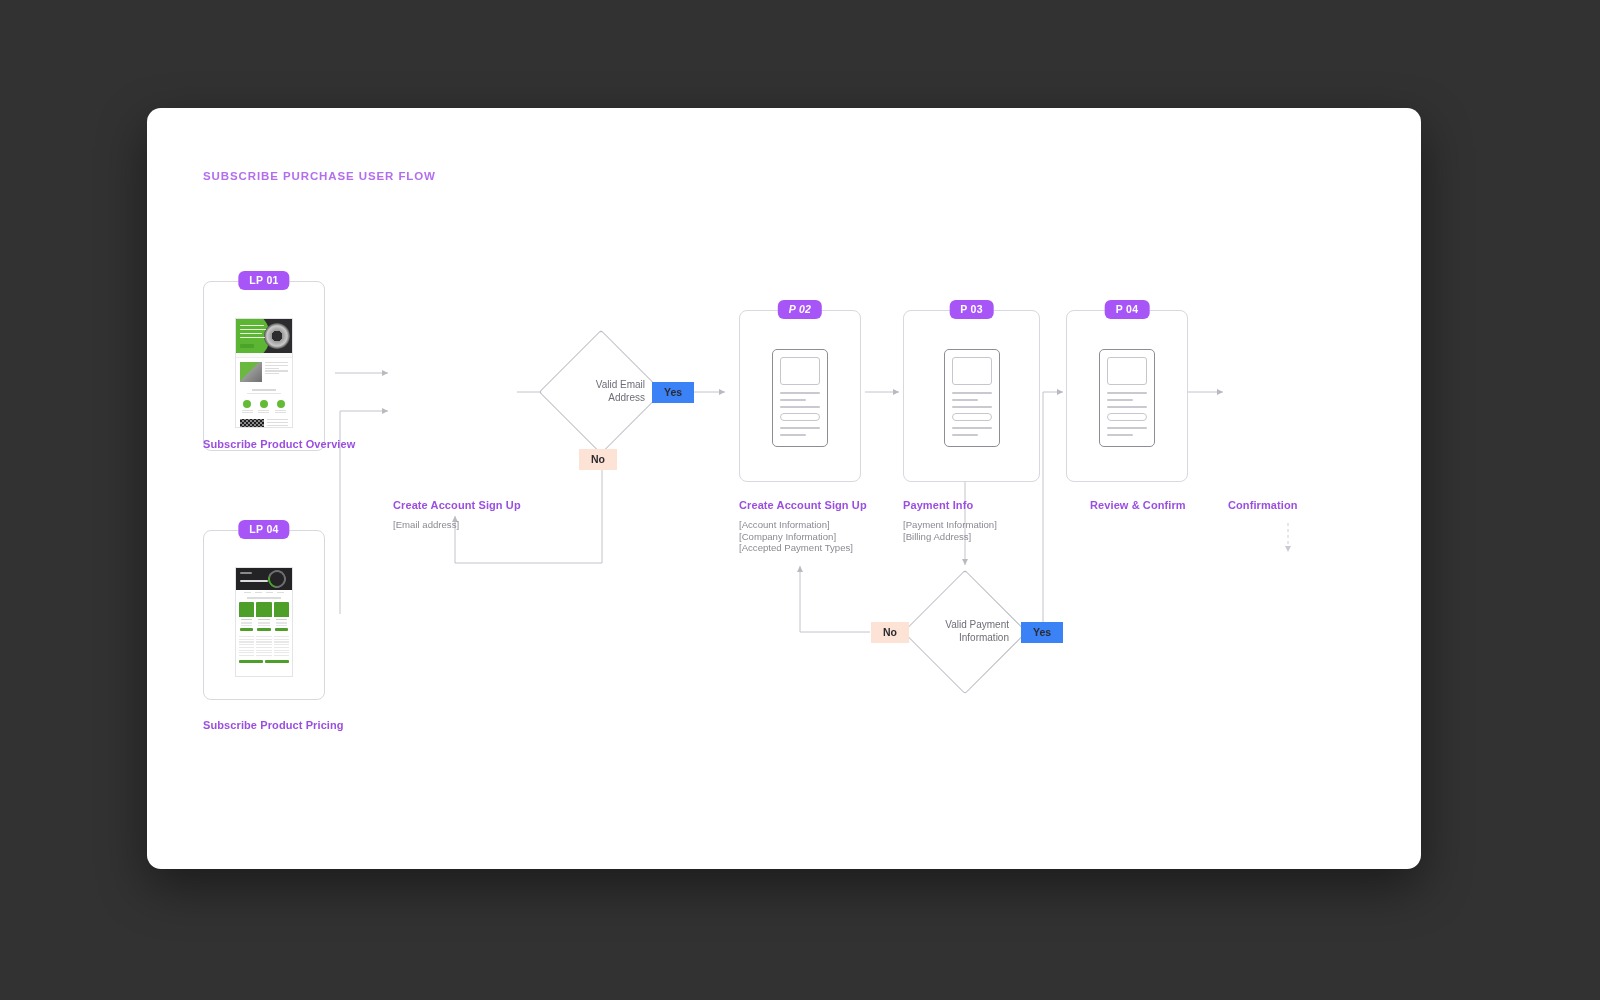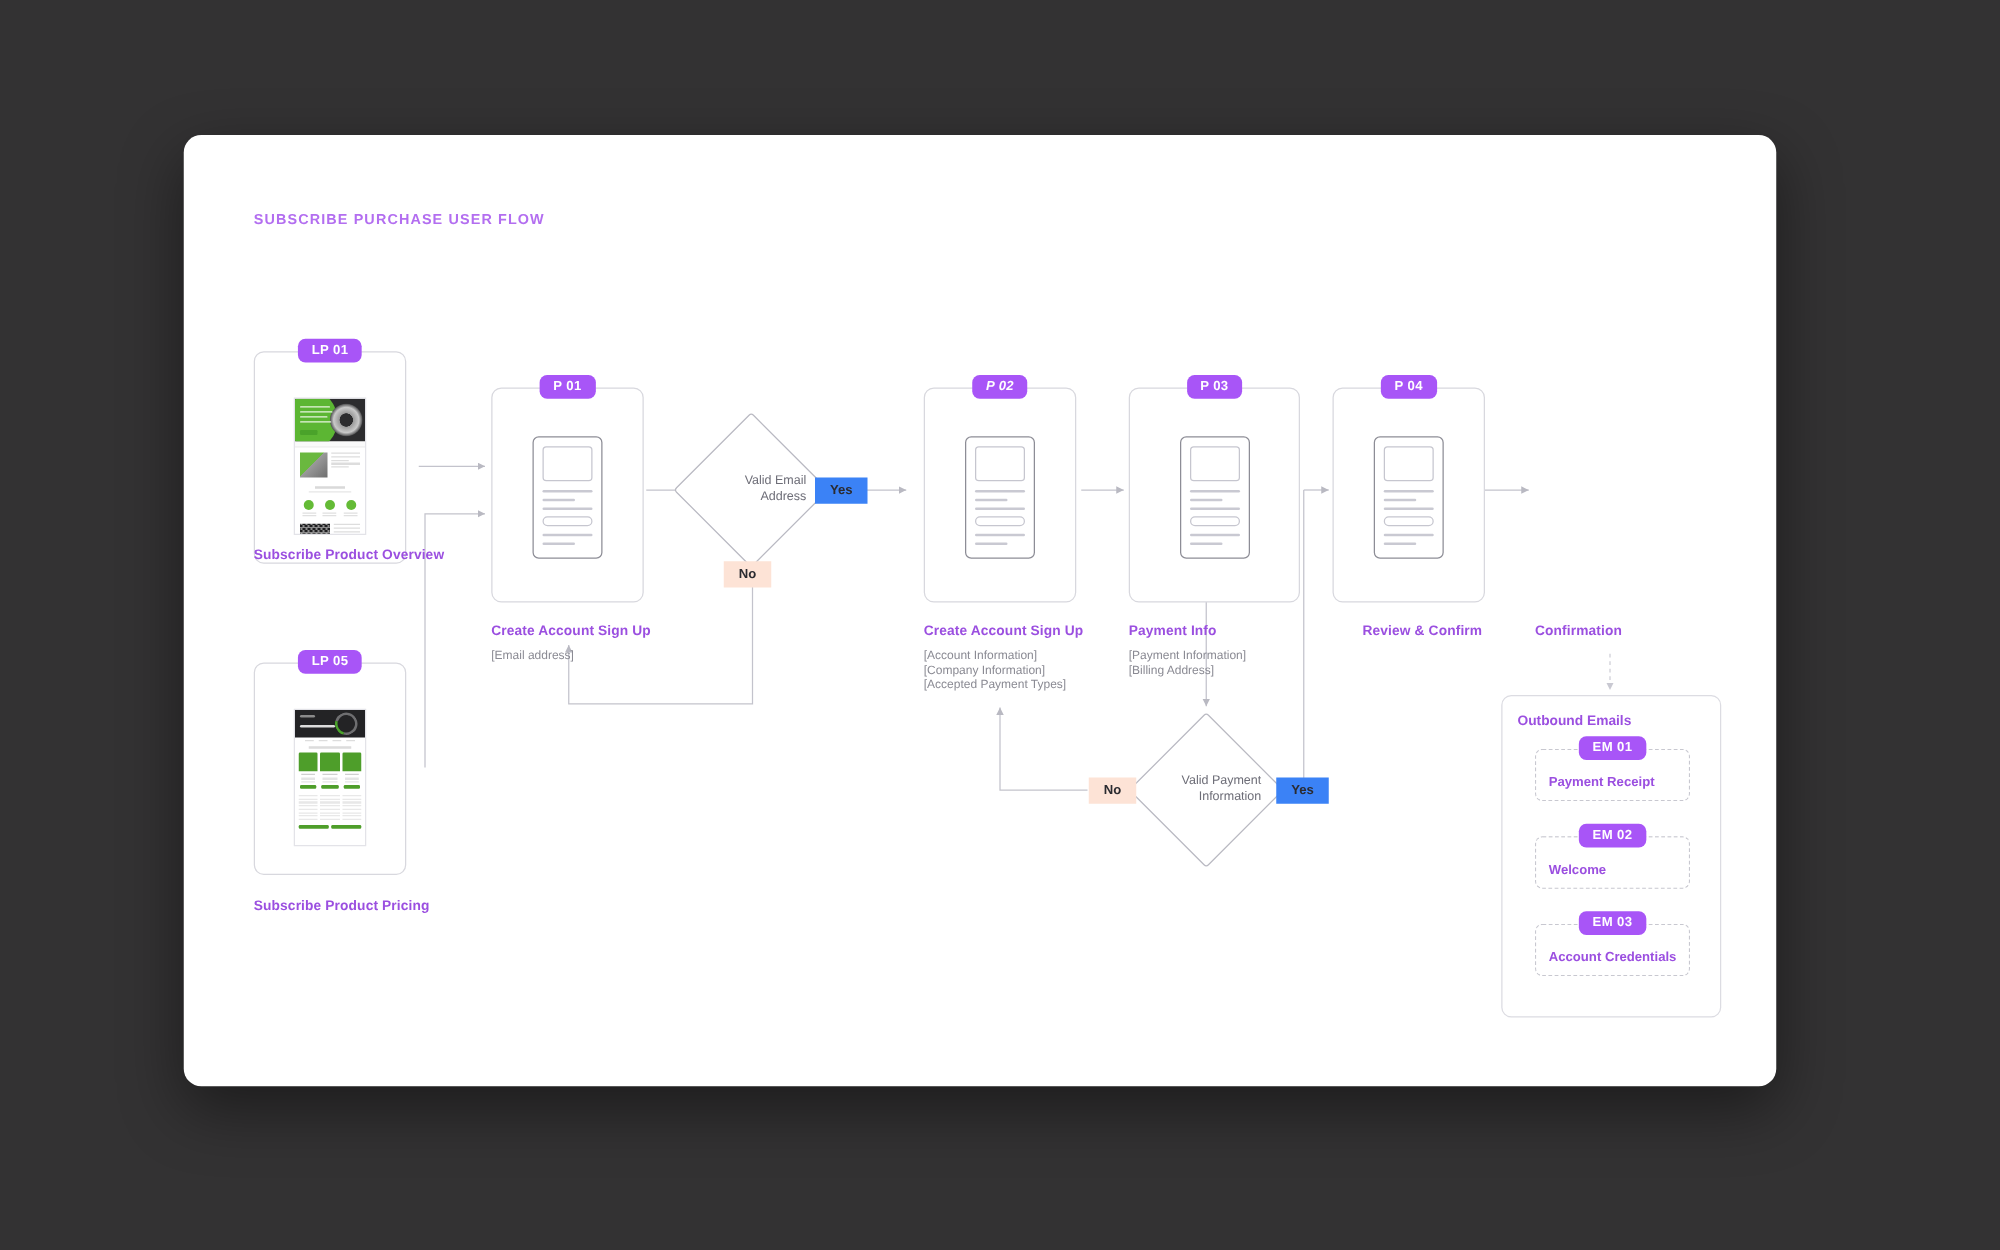"P 01" div.node { html: <div> <div>P 01</div> <div> <div></div> <div></div> <div></div> <div></div> <div></div> <div></div> <div></div> </div> </div> -> none }
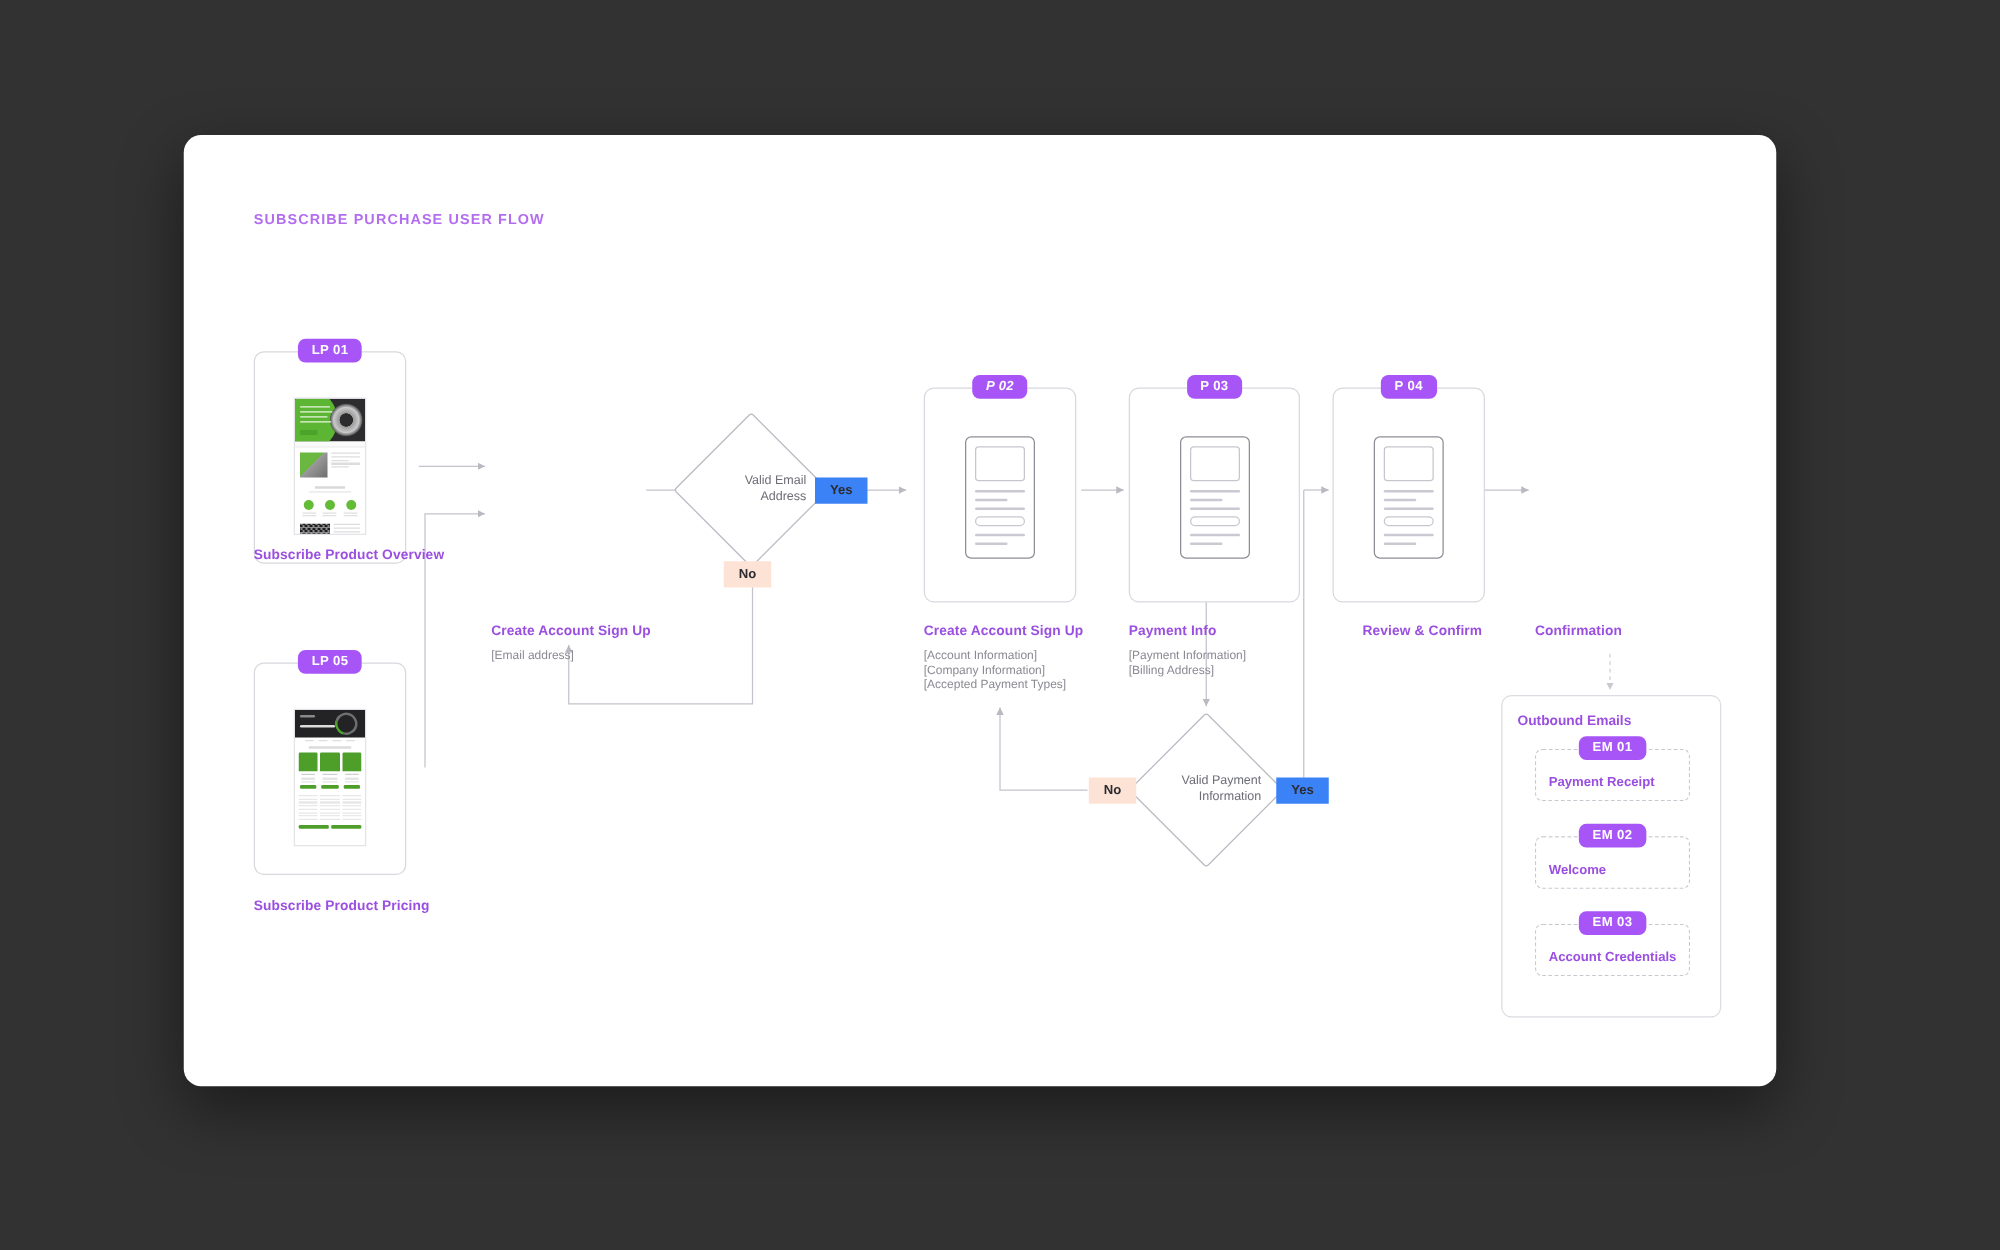"LP 05" div.badge { text: 05 -> 04 }
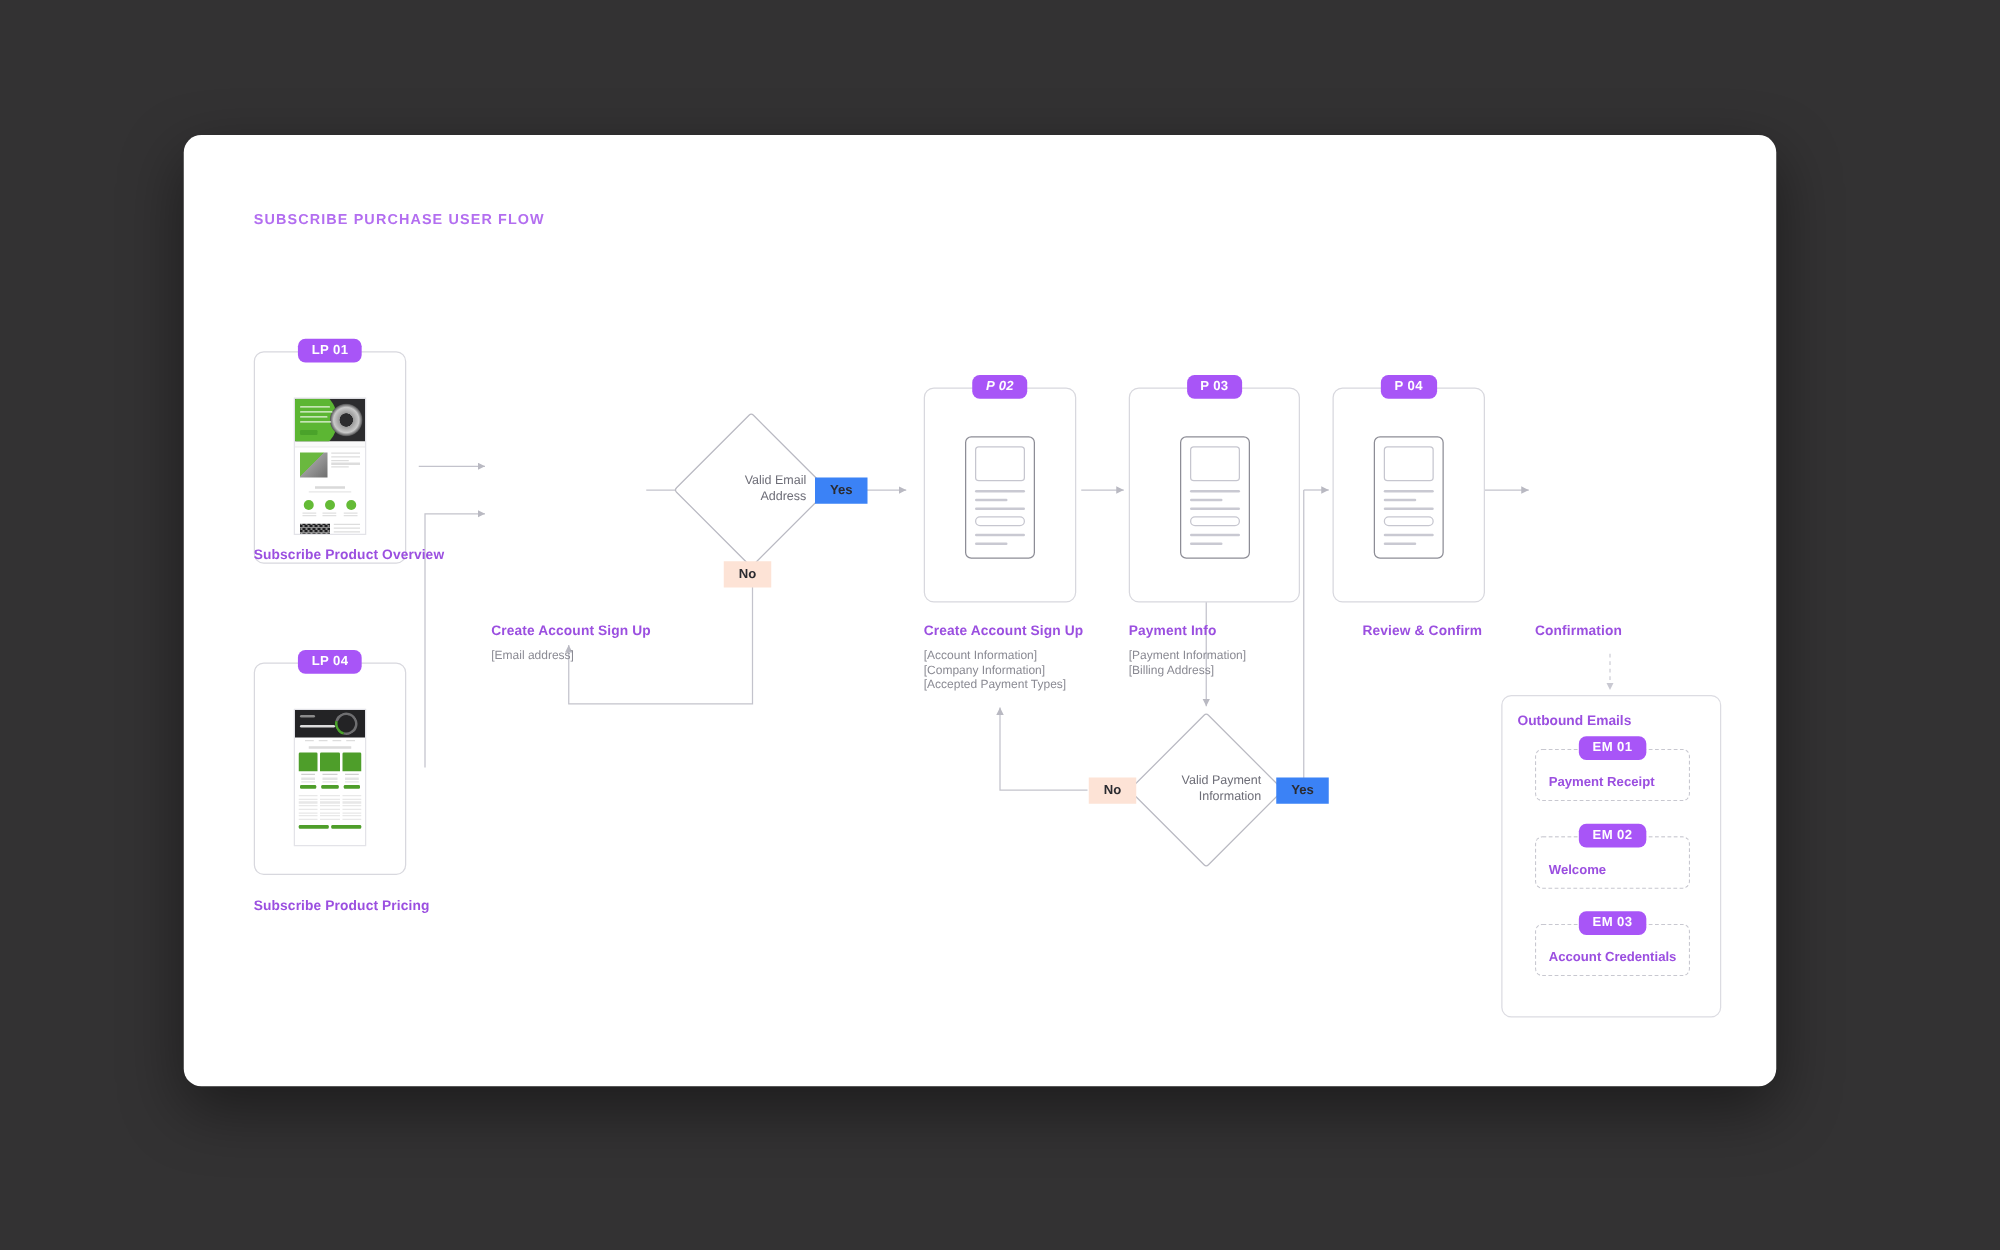"Outbound Emails" div { html: <div> <div>Outbound Emails</div> <div> <div>EM 01</div> <div>Payment Receipt</div> </div> <div> <div>EM 02</div> <div>Welcome</div> </div> <div> <div>EM 03</div> <div>Account Credentials</div> </div> </div> -> none }
